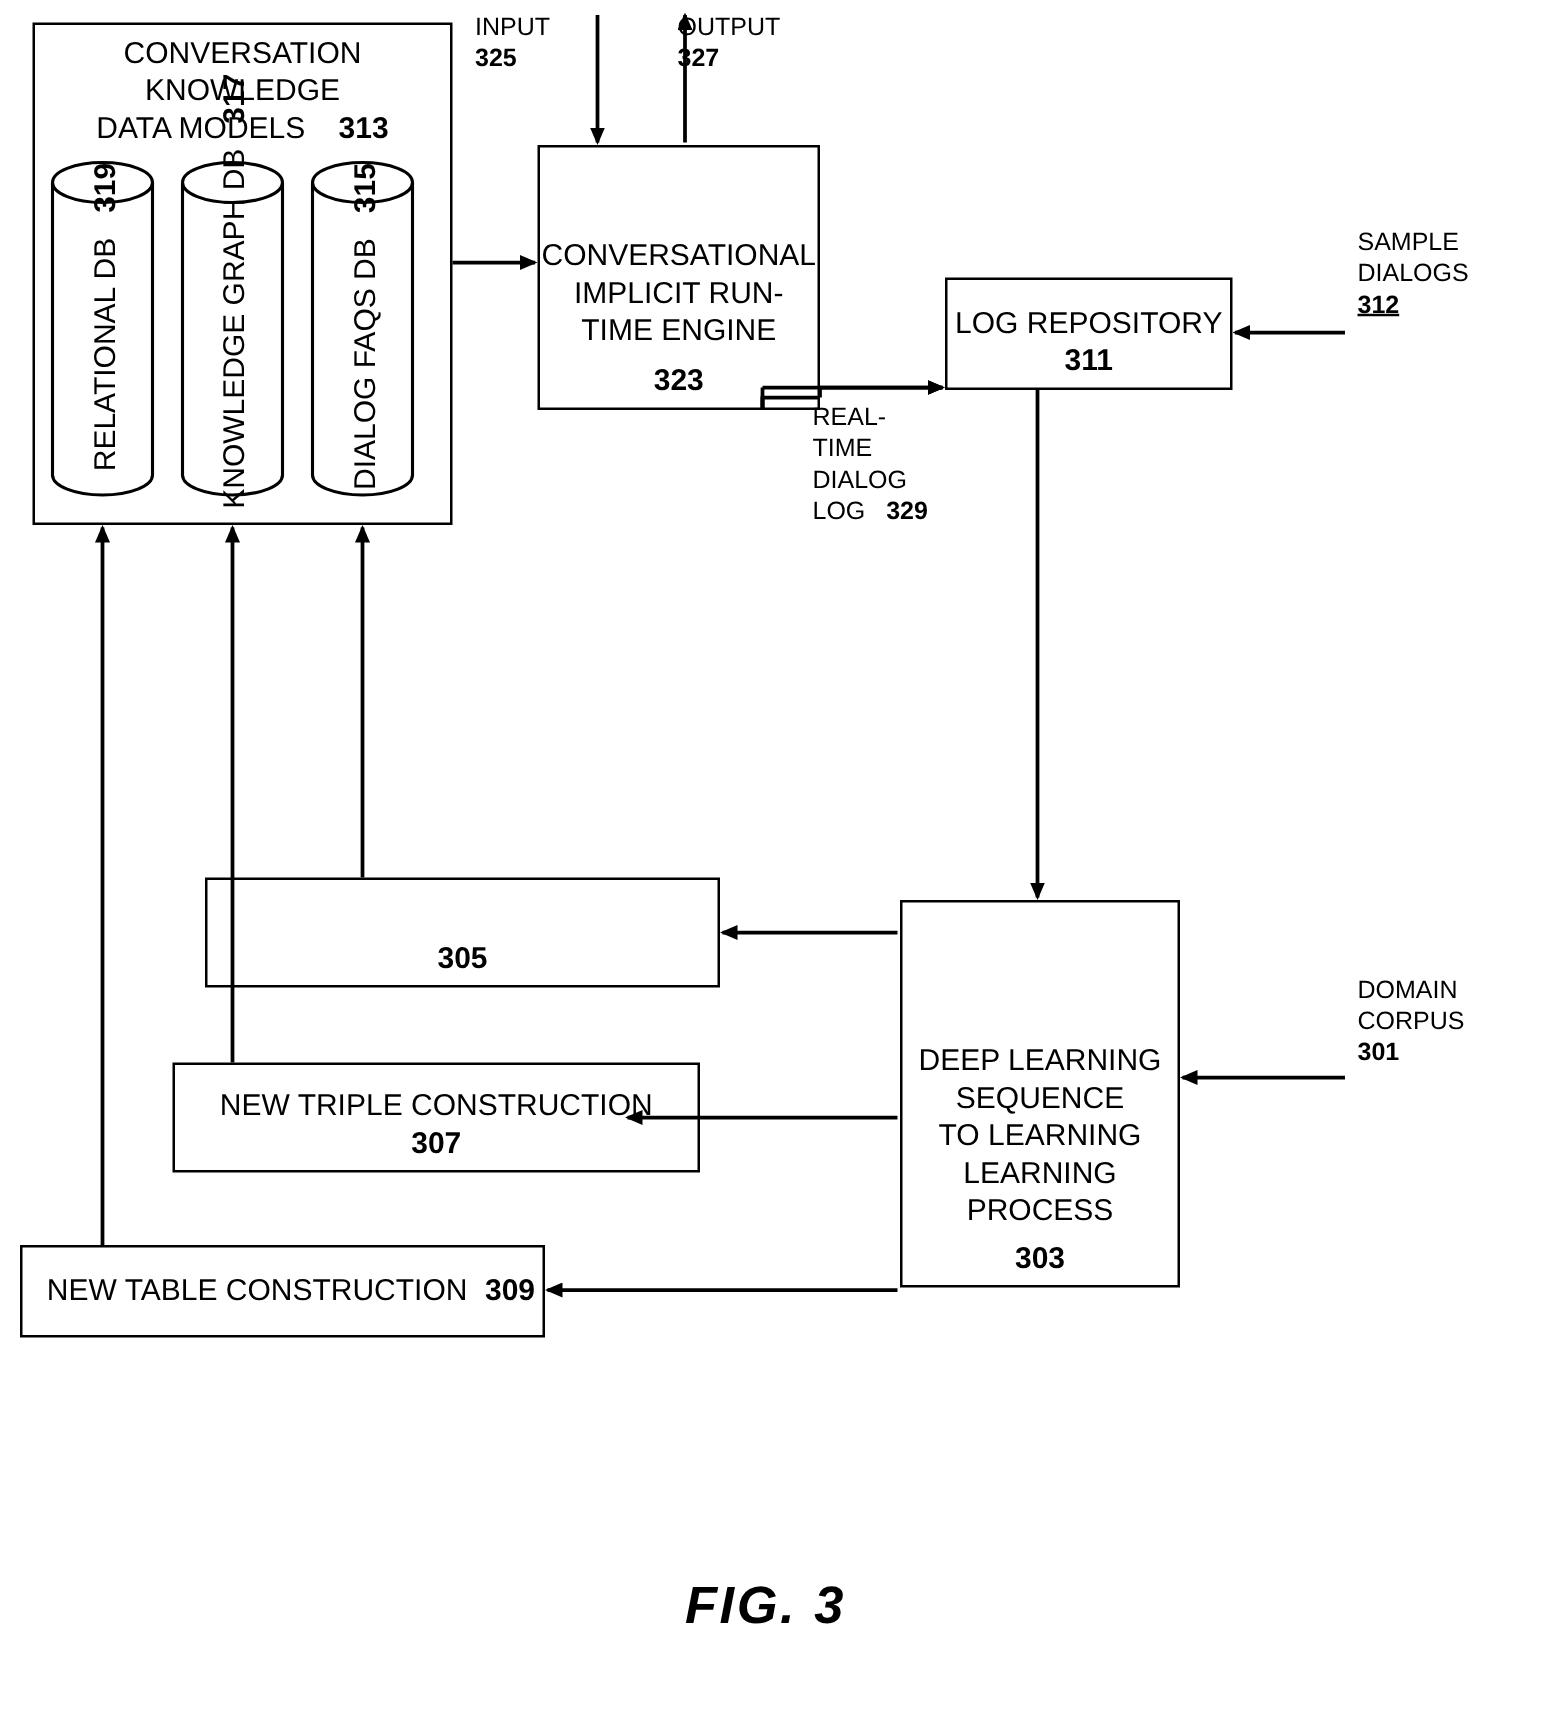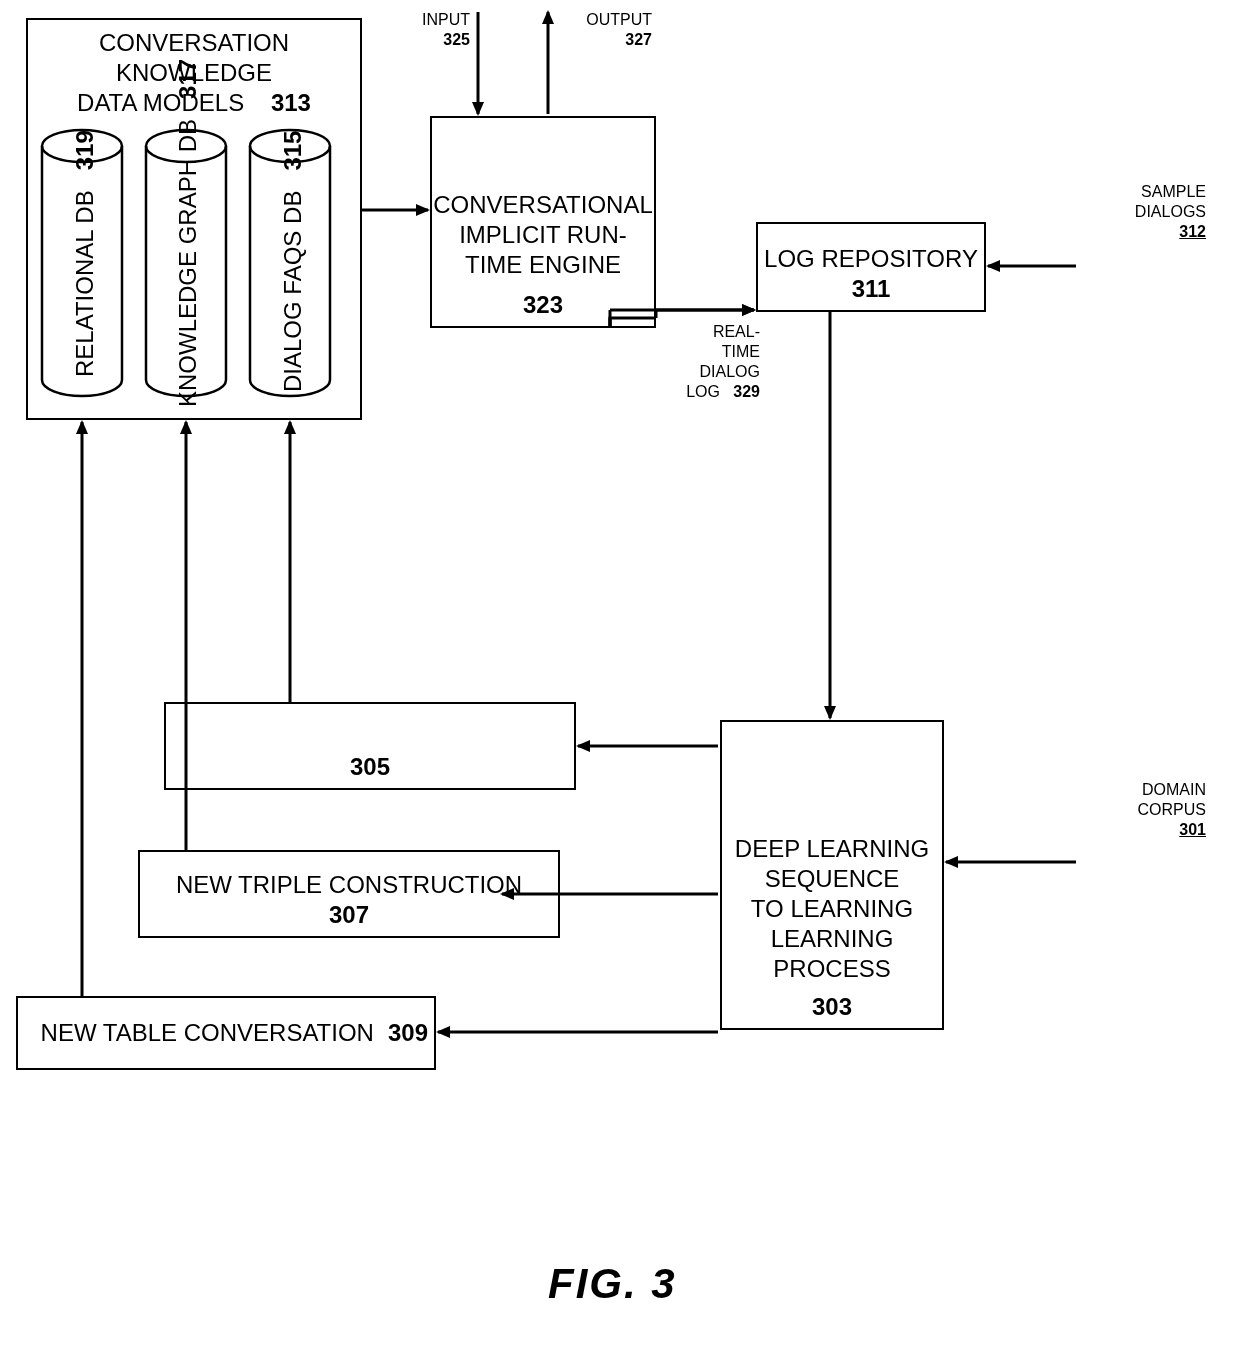"INPUT" .free { font-size: 16px -> 20px; text-align: right -> left }
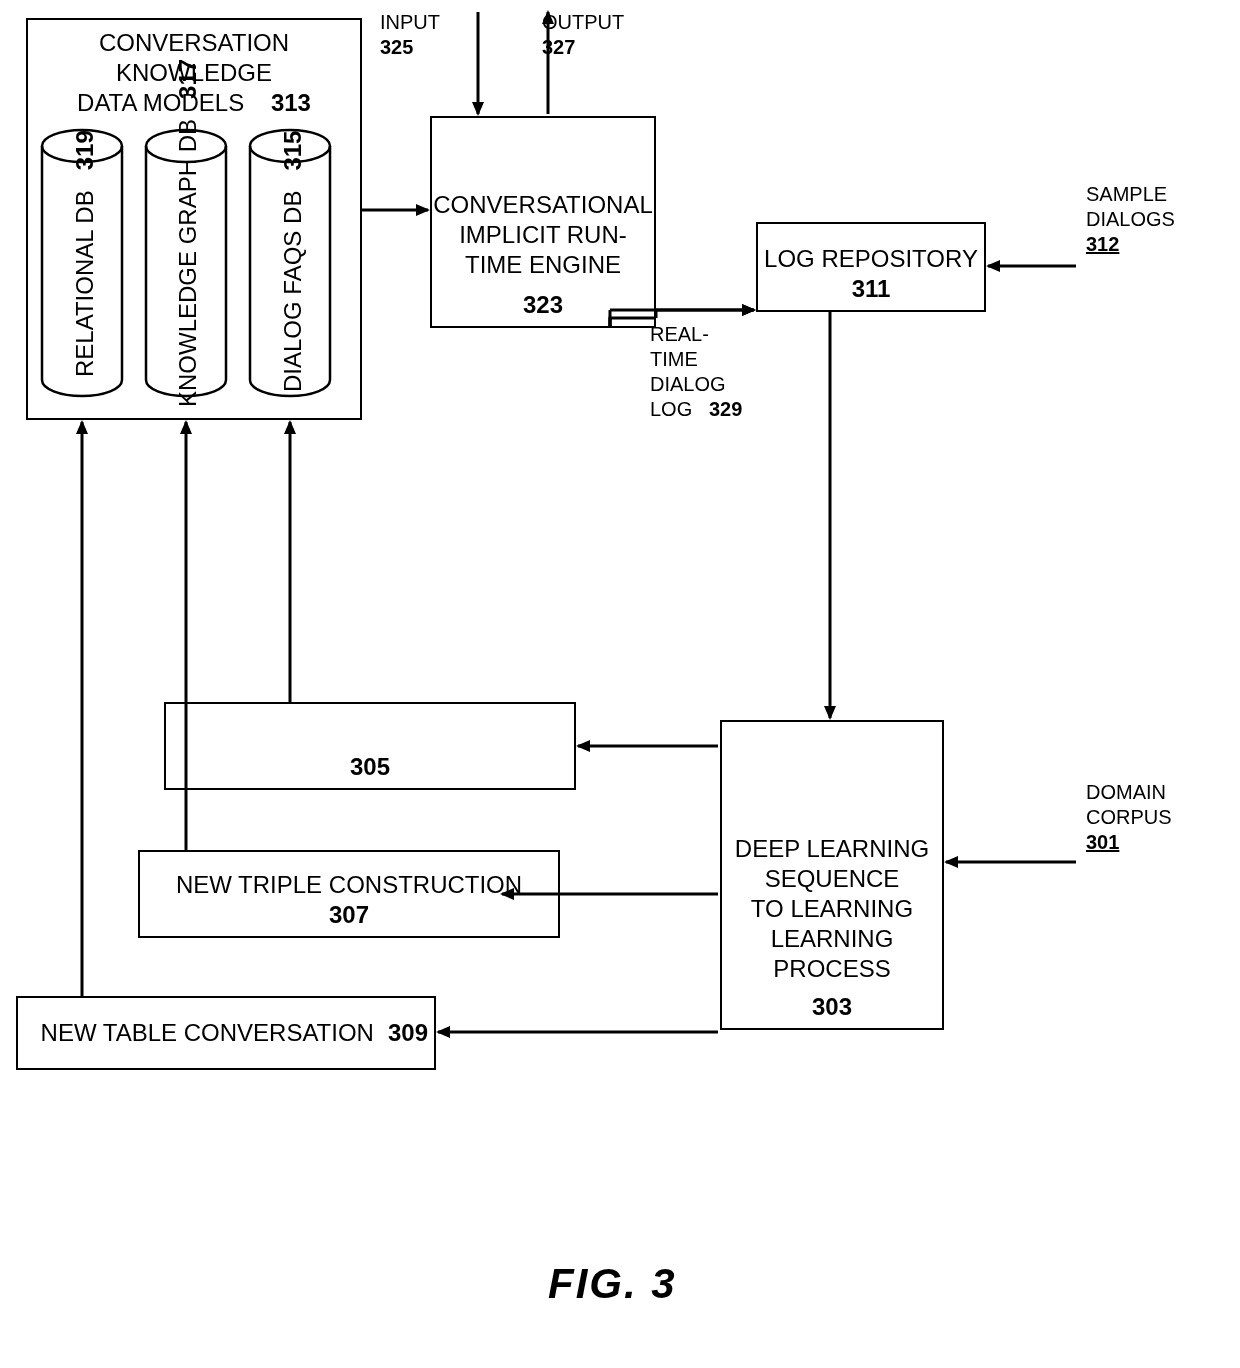"301" div.num { text-decoration: underline -> none }
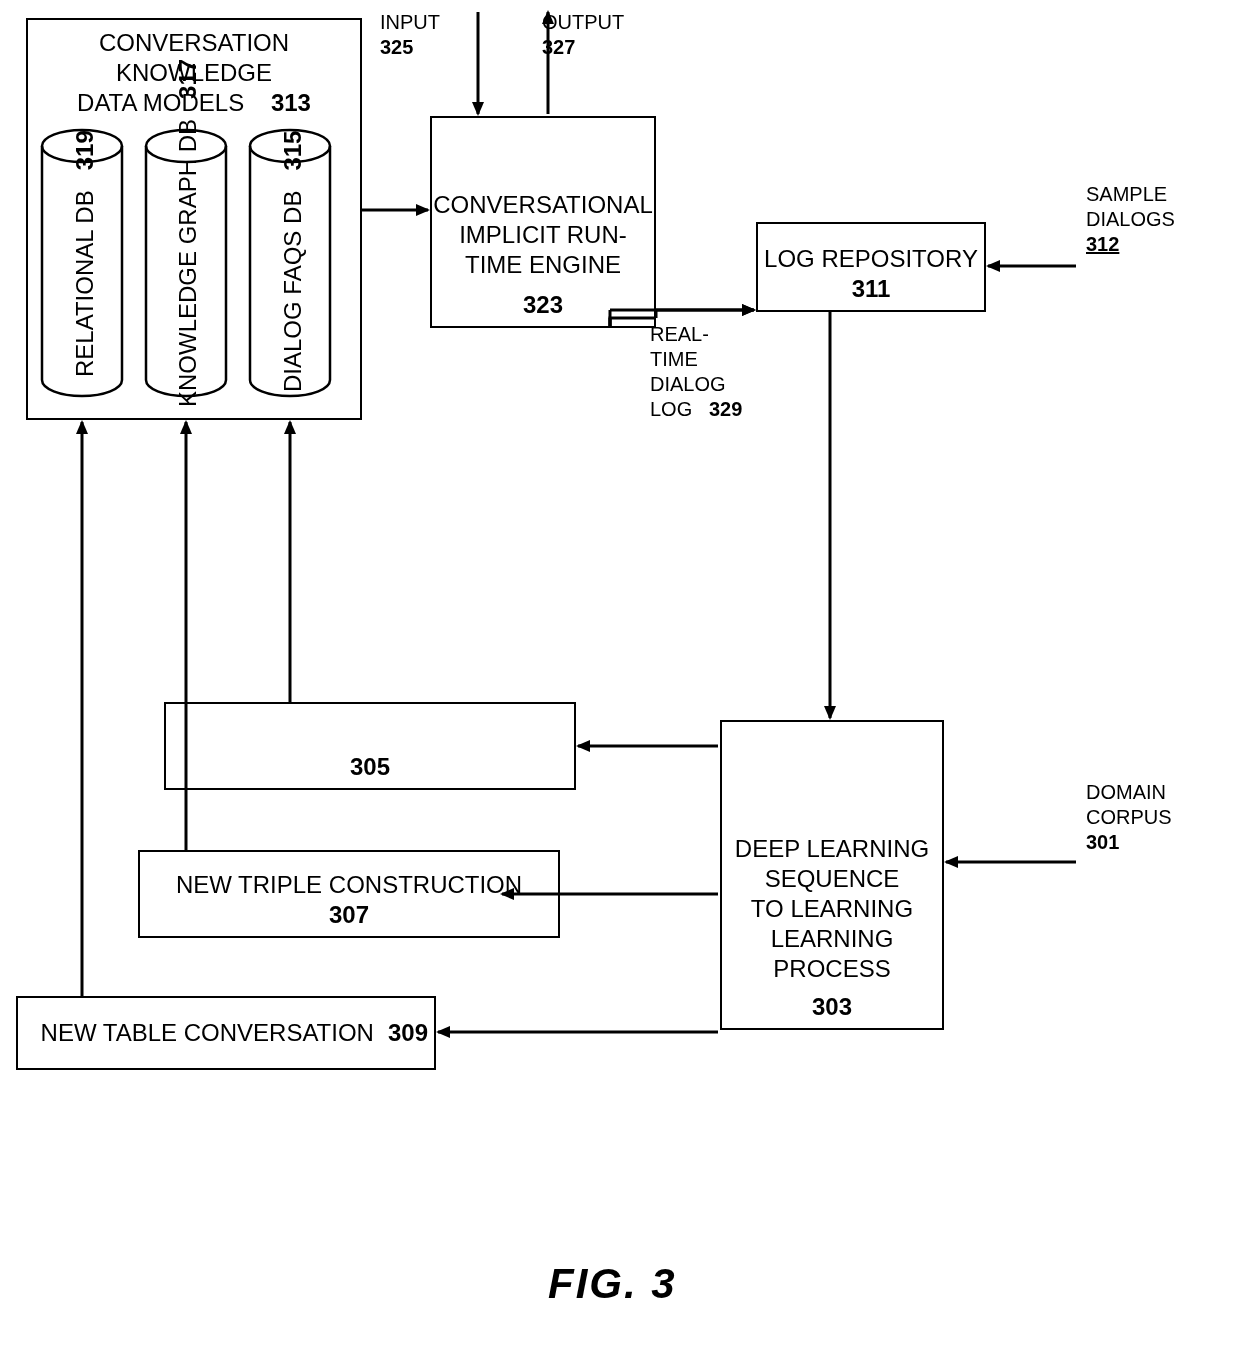"NEW TABLE CONVERSATION" span { text: CONVERSATION -> CONSTRUCTION }
